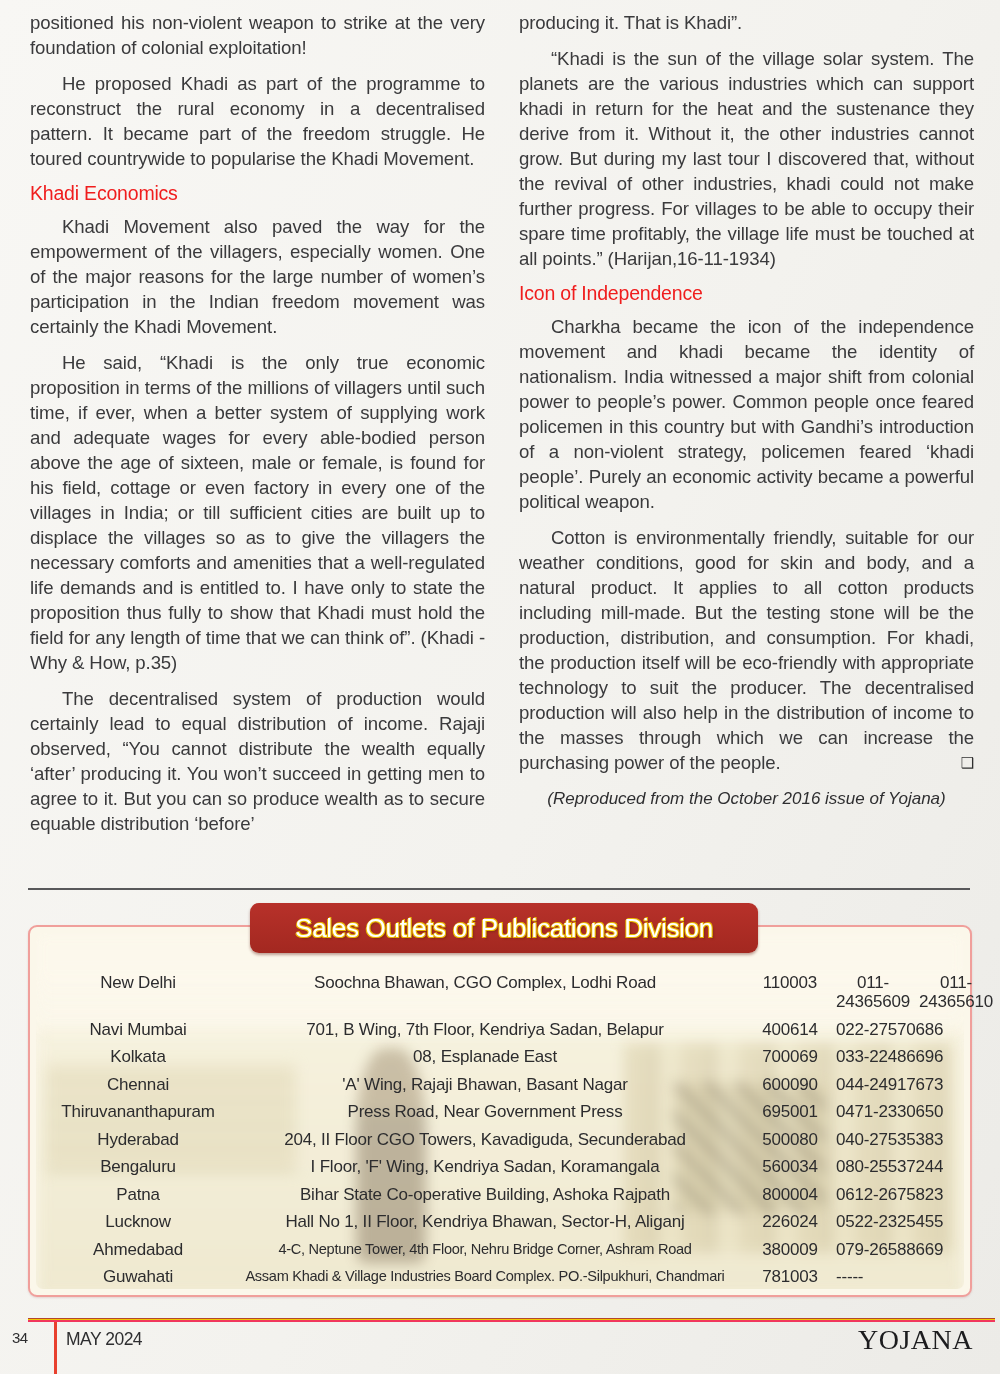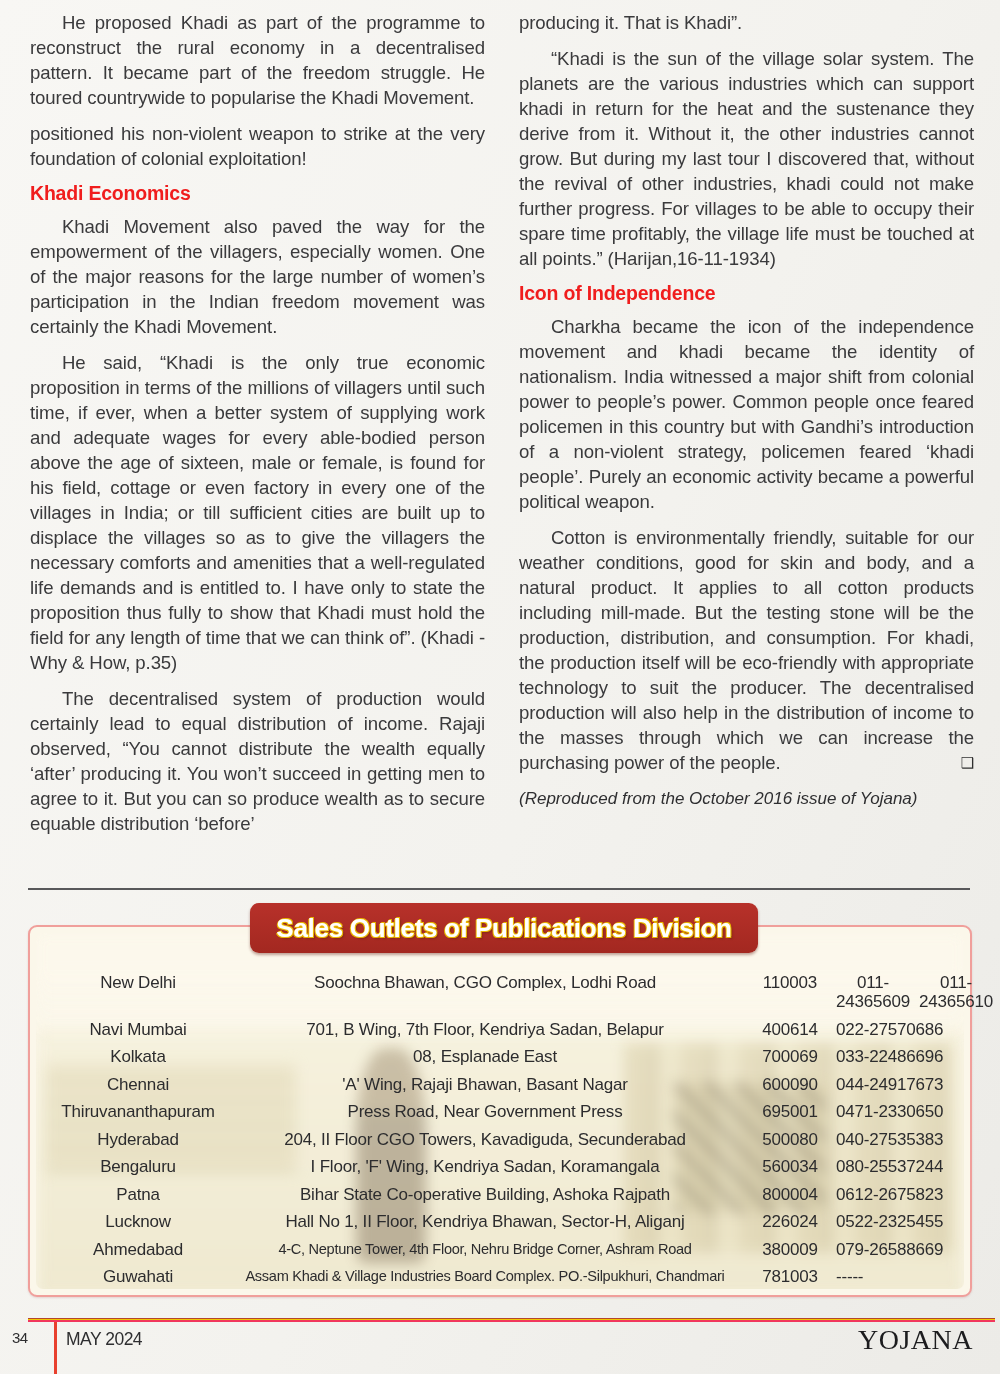"He proposed Khadi as part" p.para { order: before "positioned his non-violent weapon to" -> after "positioned his non-violent weapon to" }
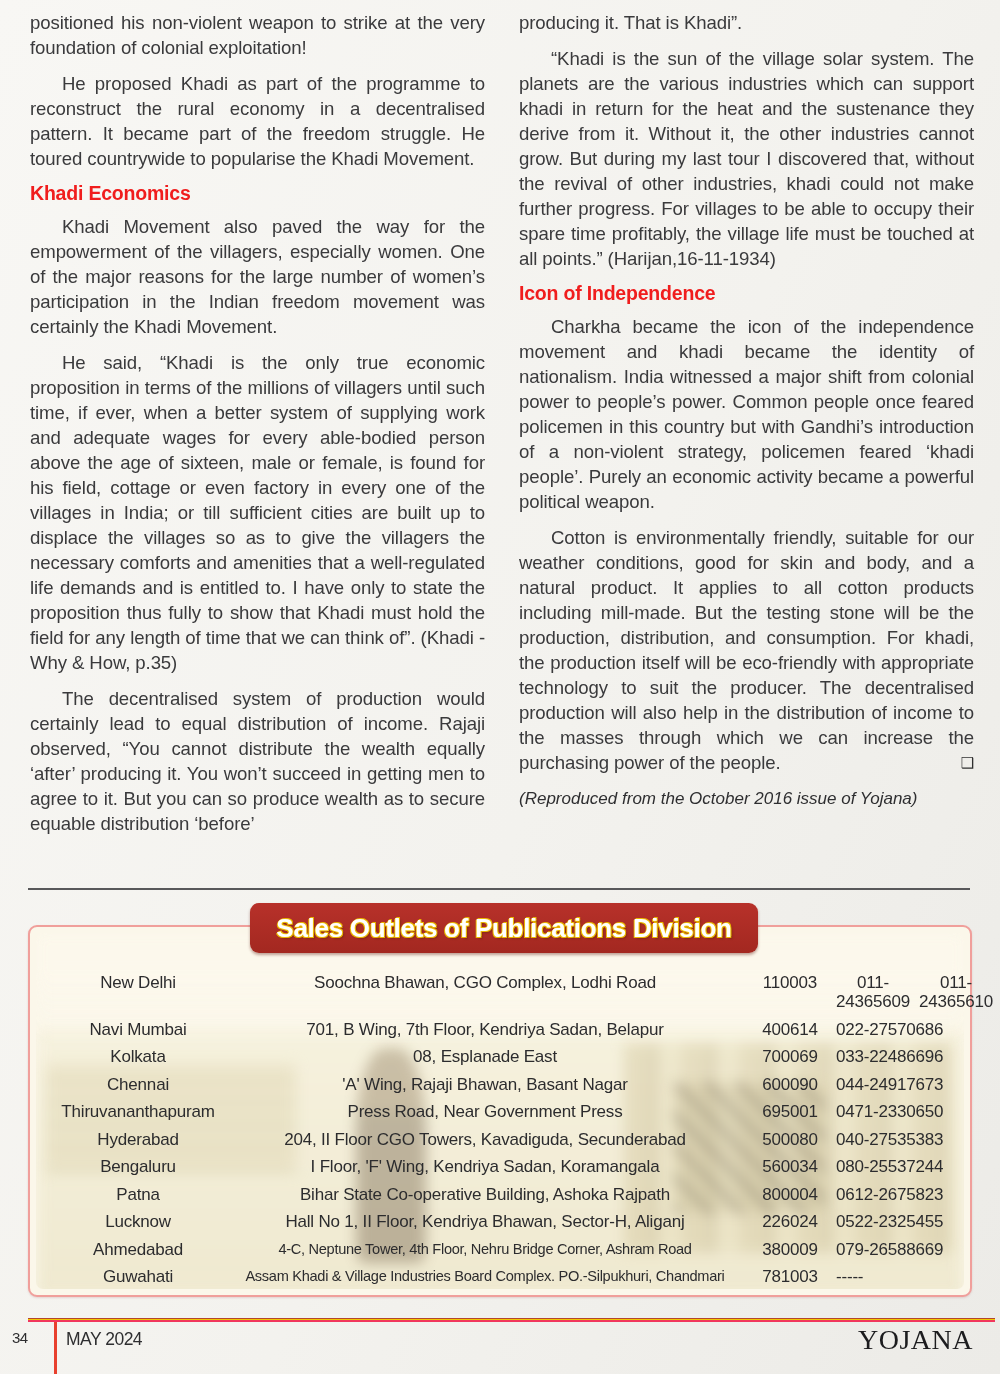"Khadi Economics" .section-heading { font-weight: bold -> normal }
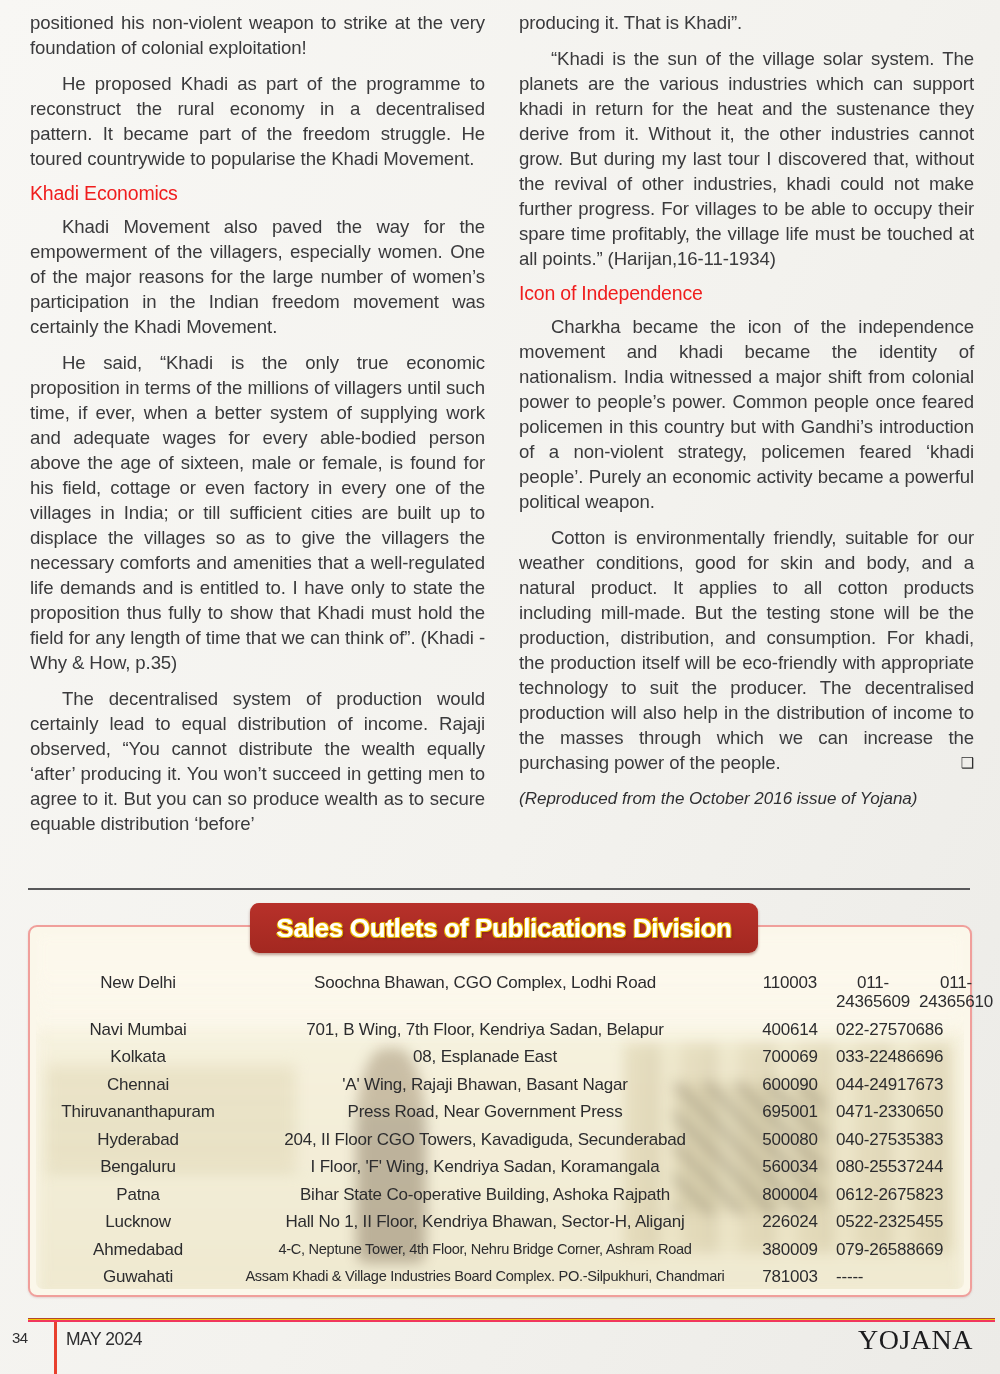"(Reproduced from the October 2016" .credit { text-align: left -> center }
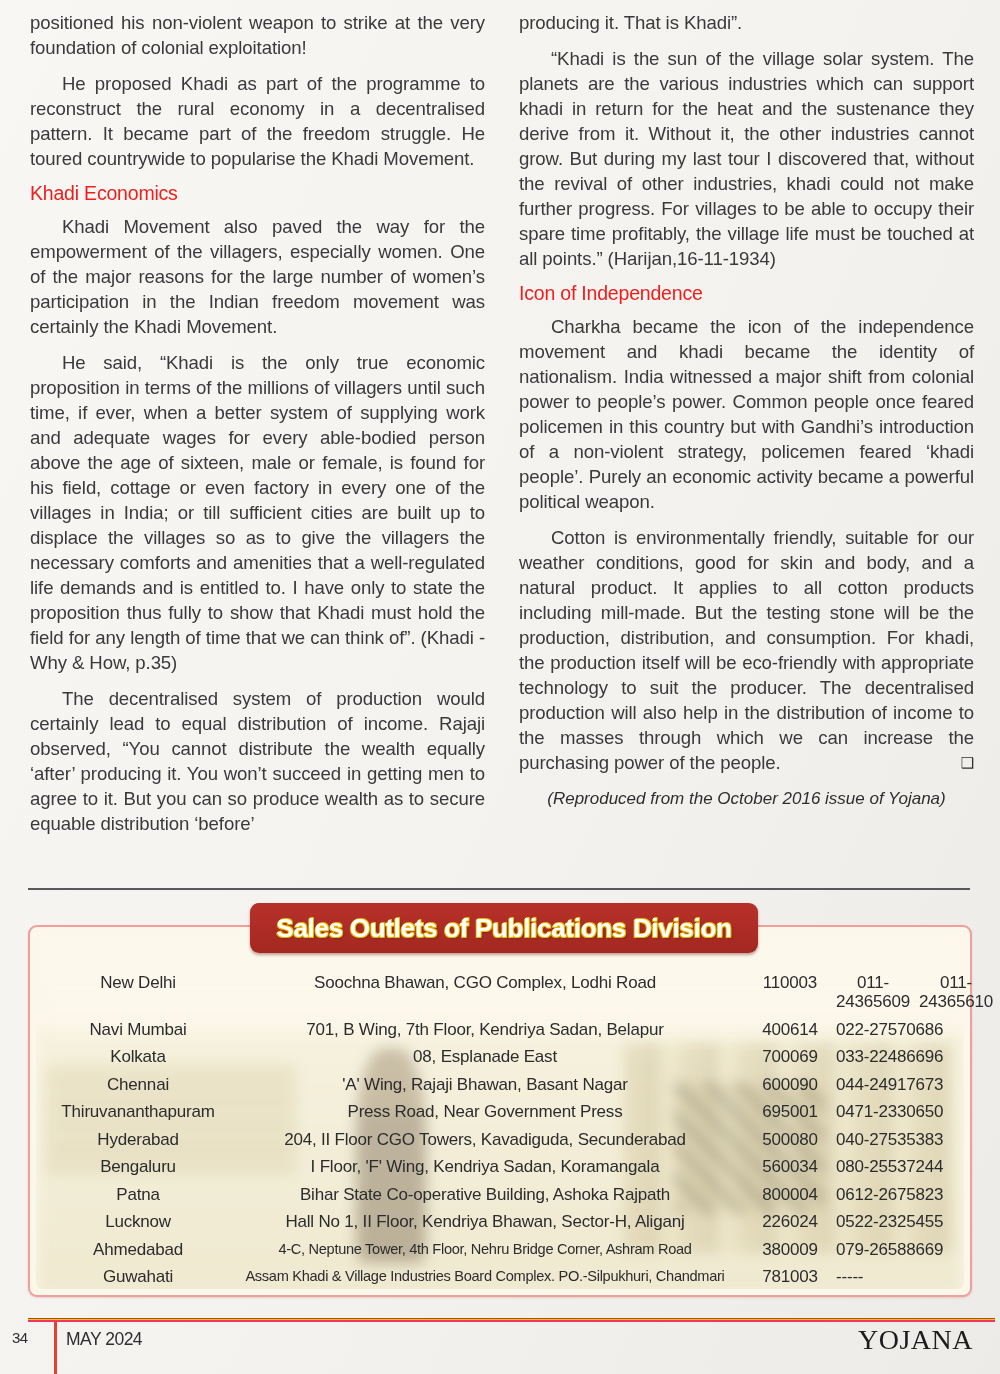"Sales Outlets of Publications Division" .sales-title-bar span { font-weight: bold -> normal }
